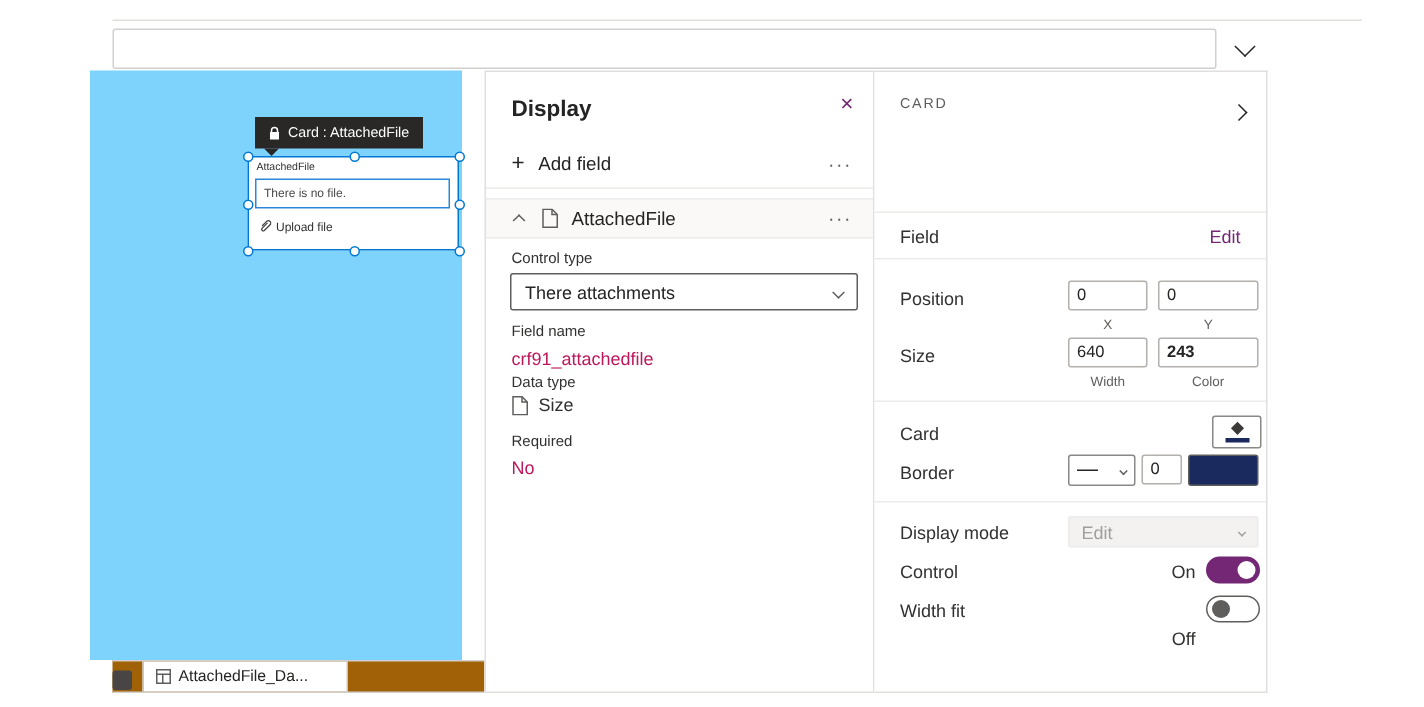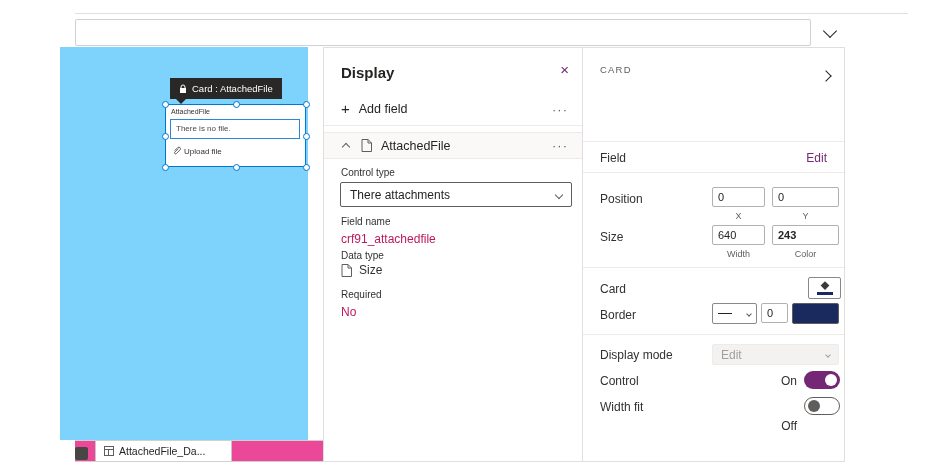"AttachedFile_Da..." .bottom-bar { background: #ec4899 -> #a16207 }
